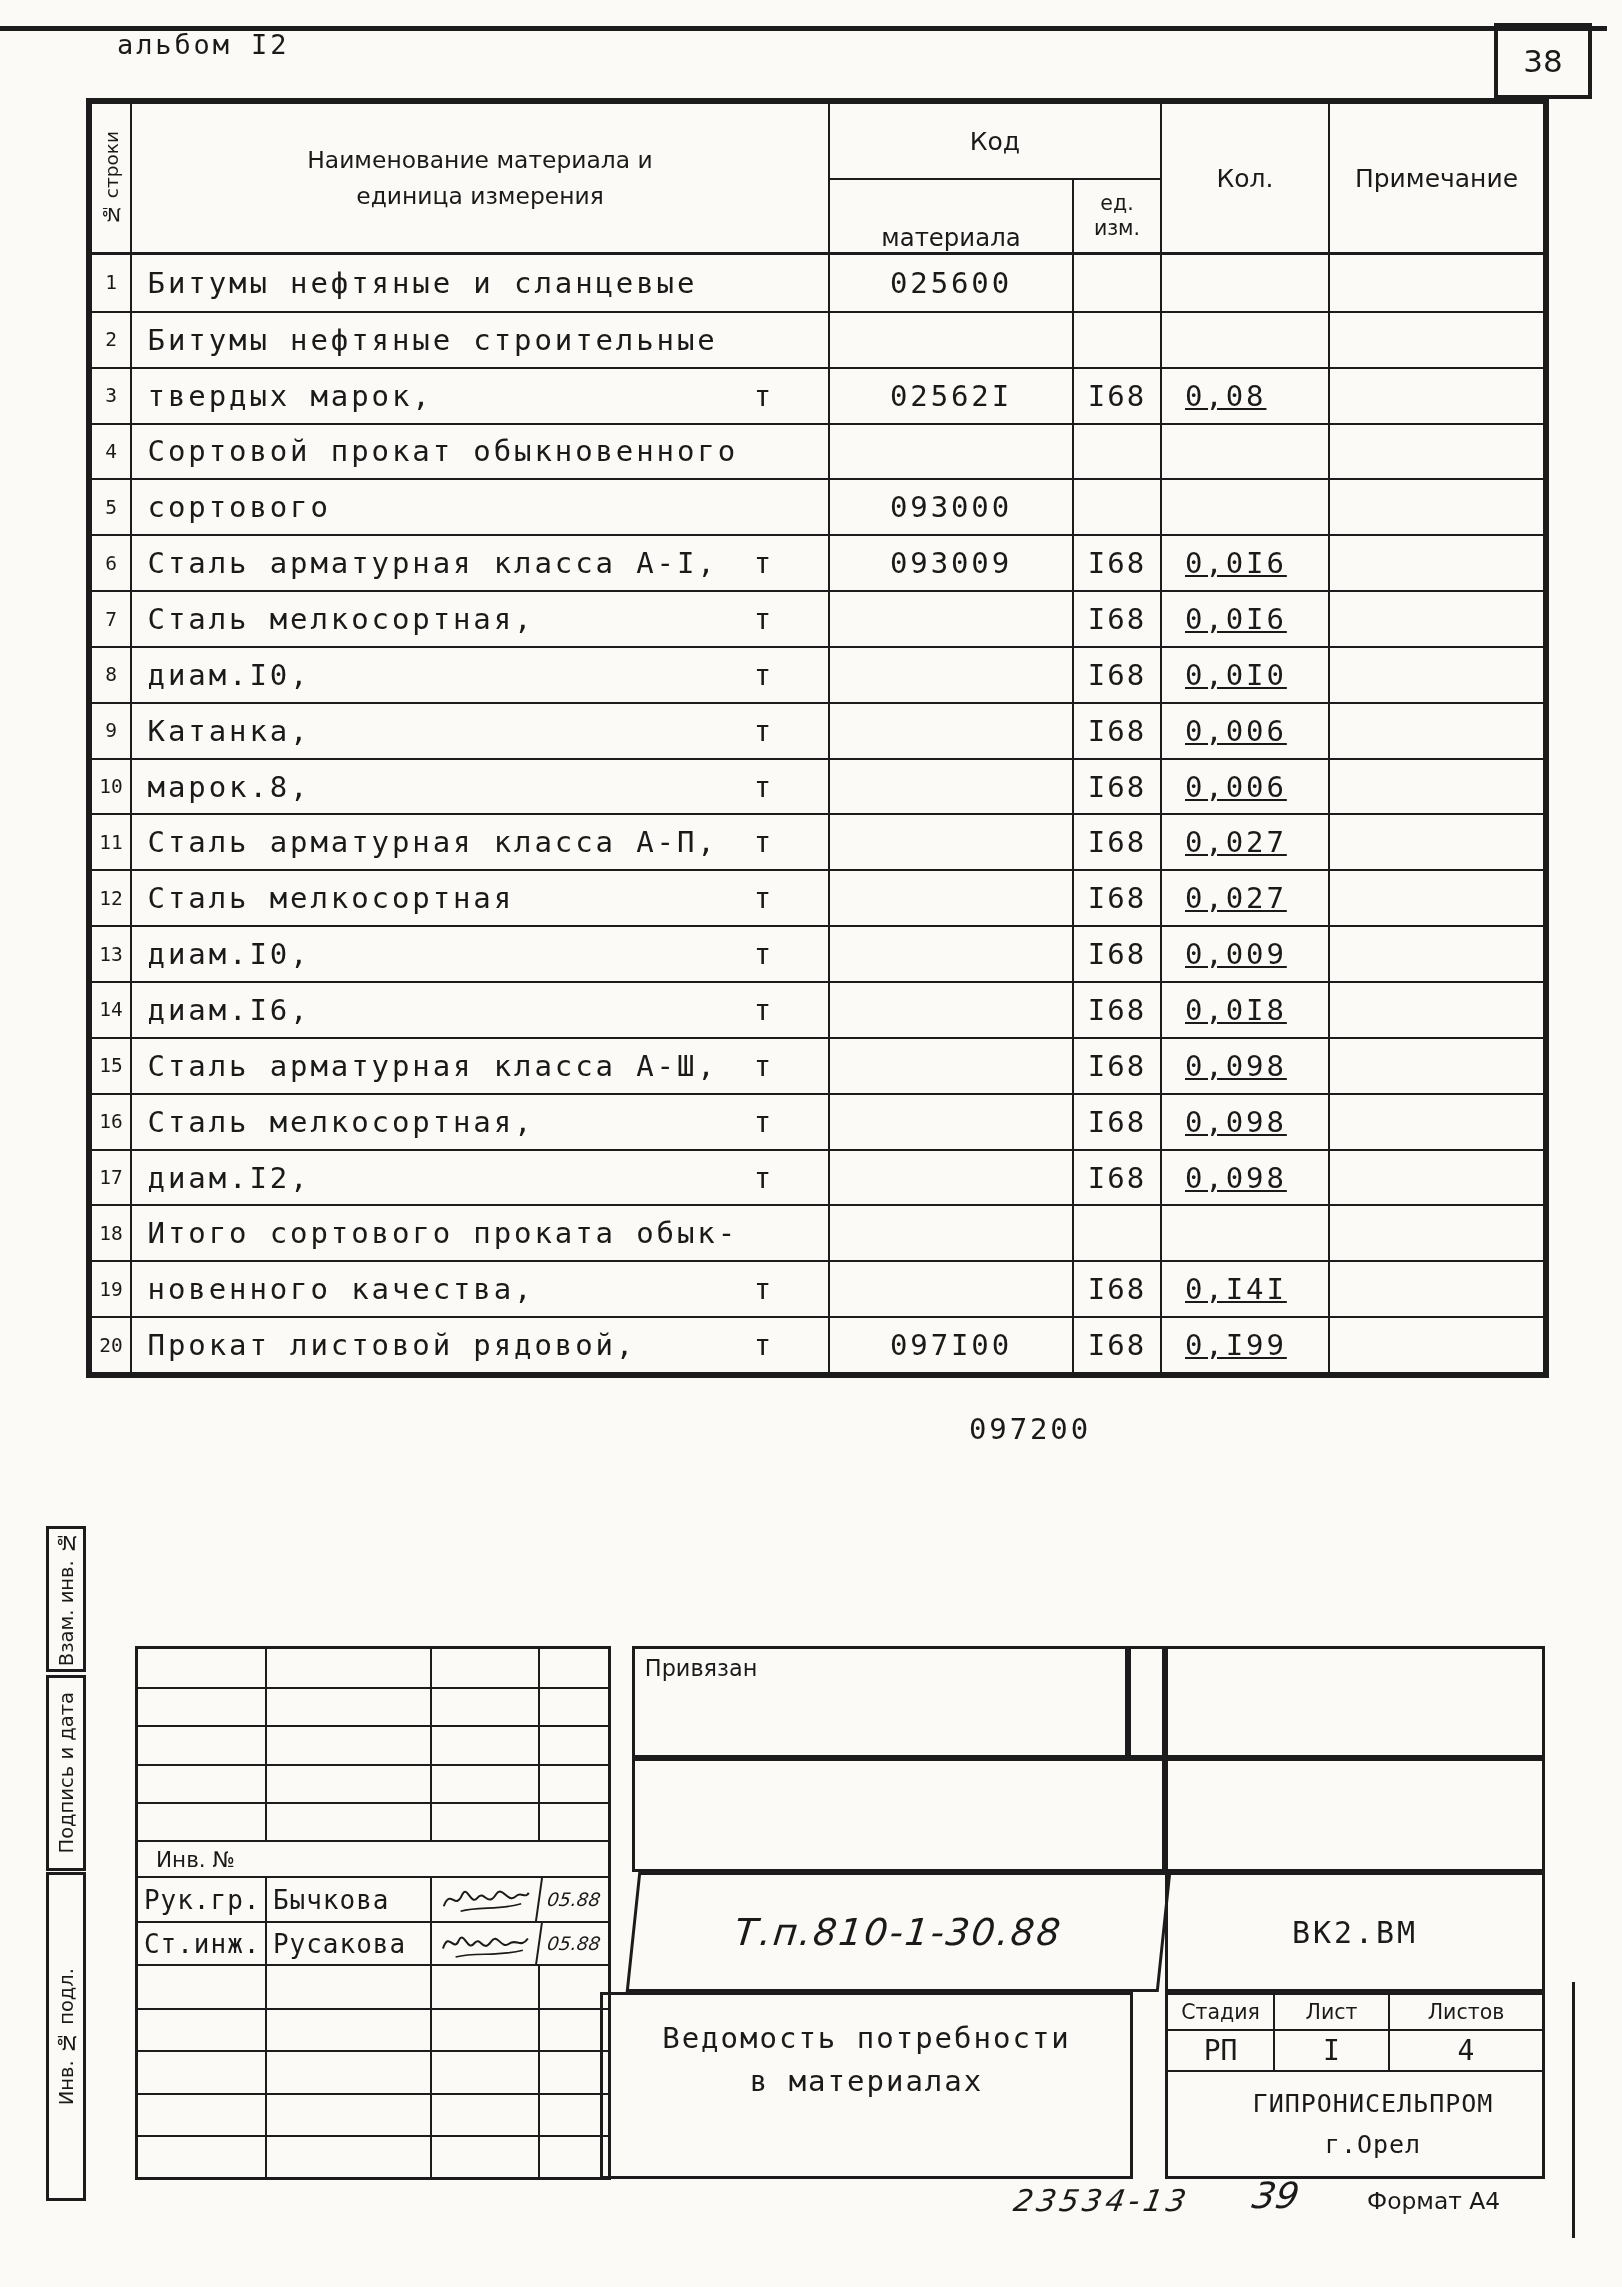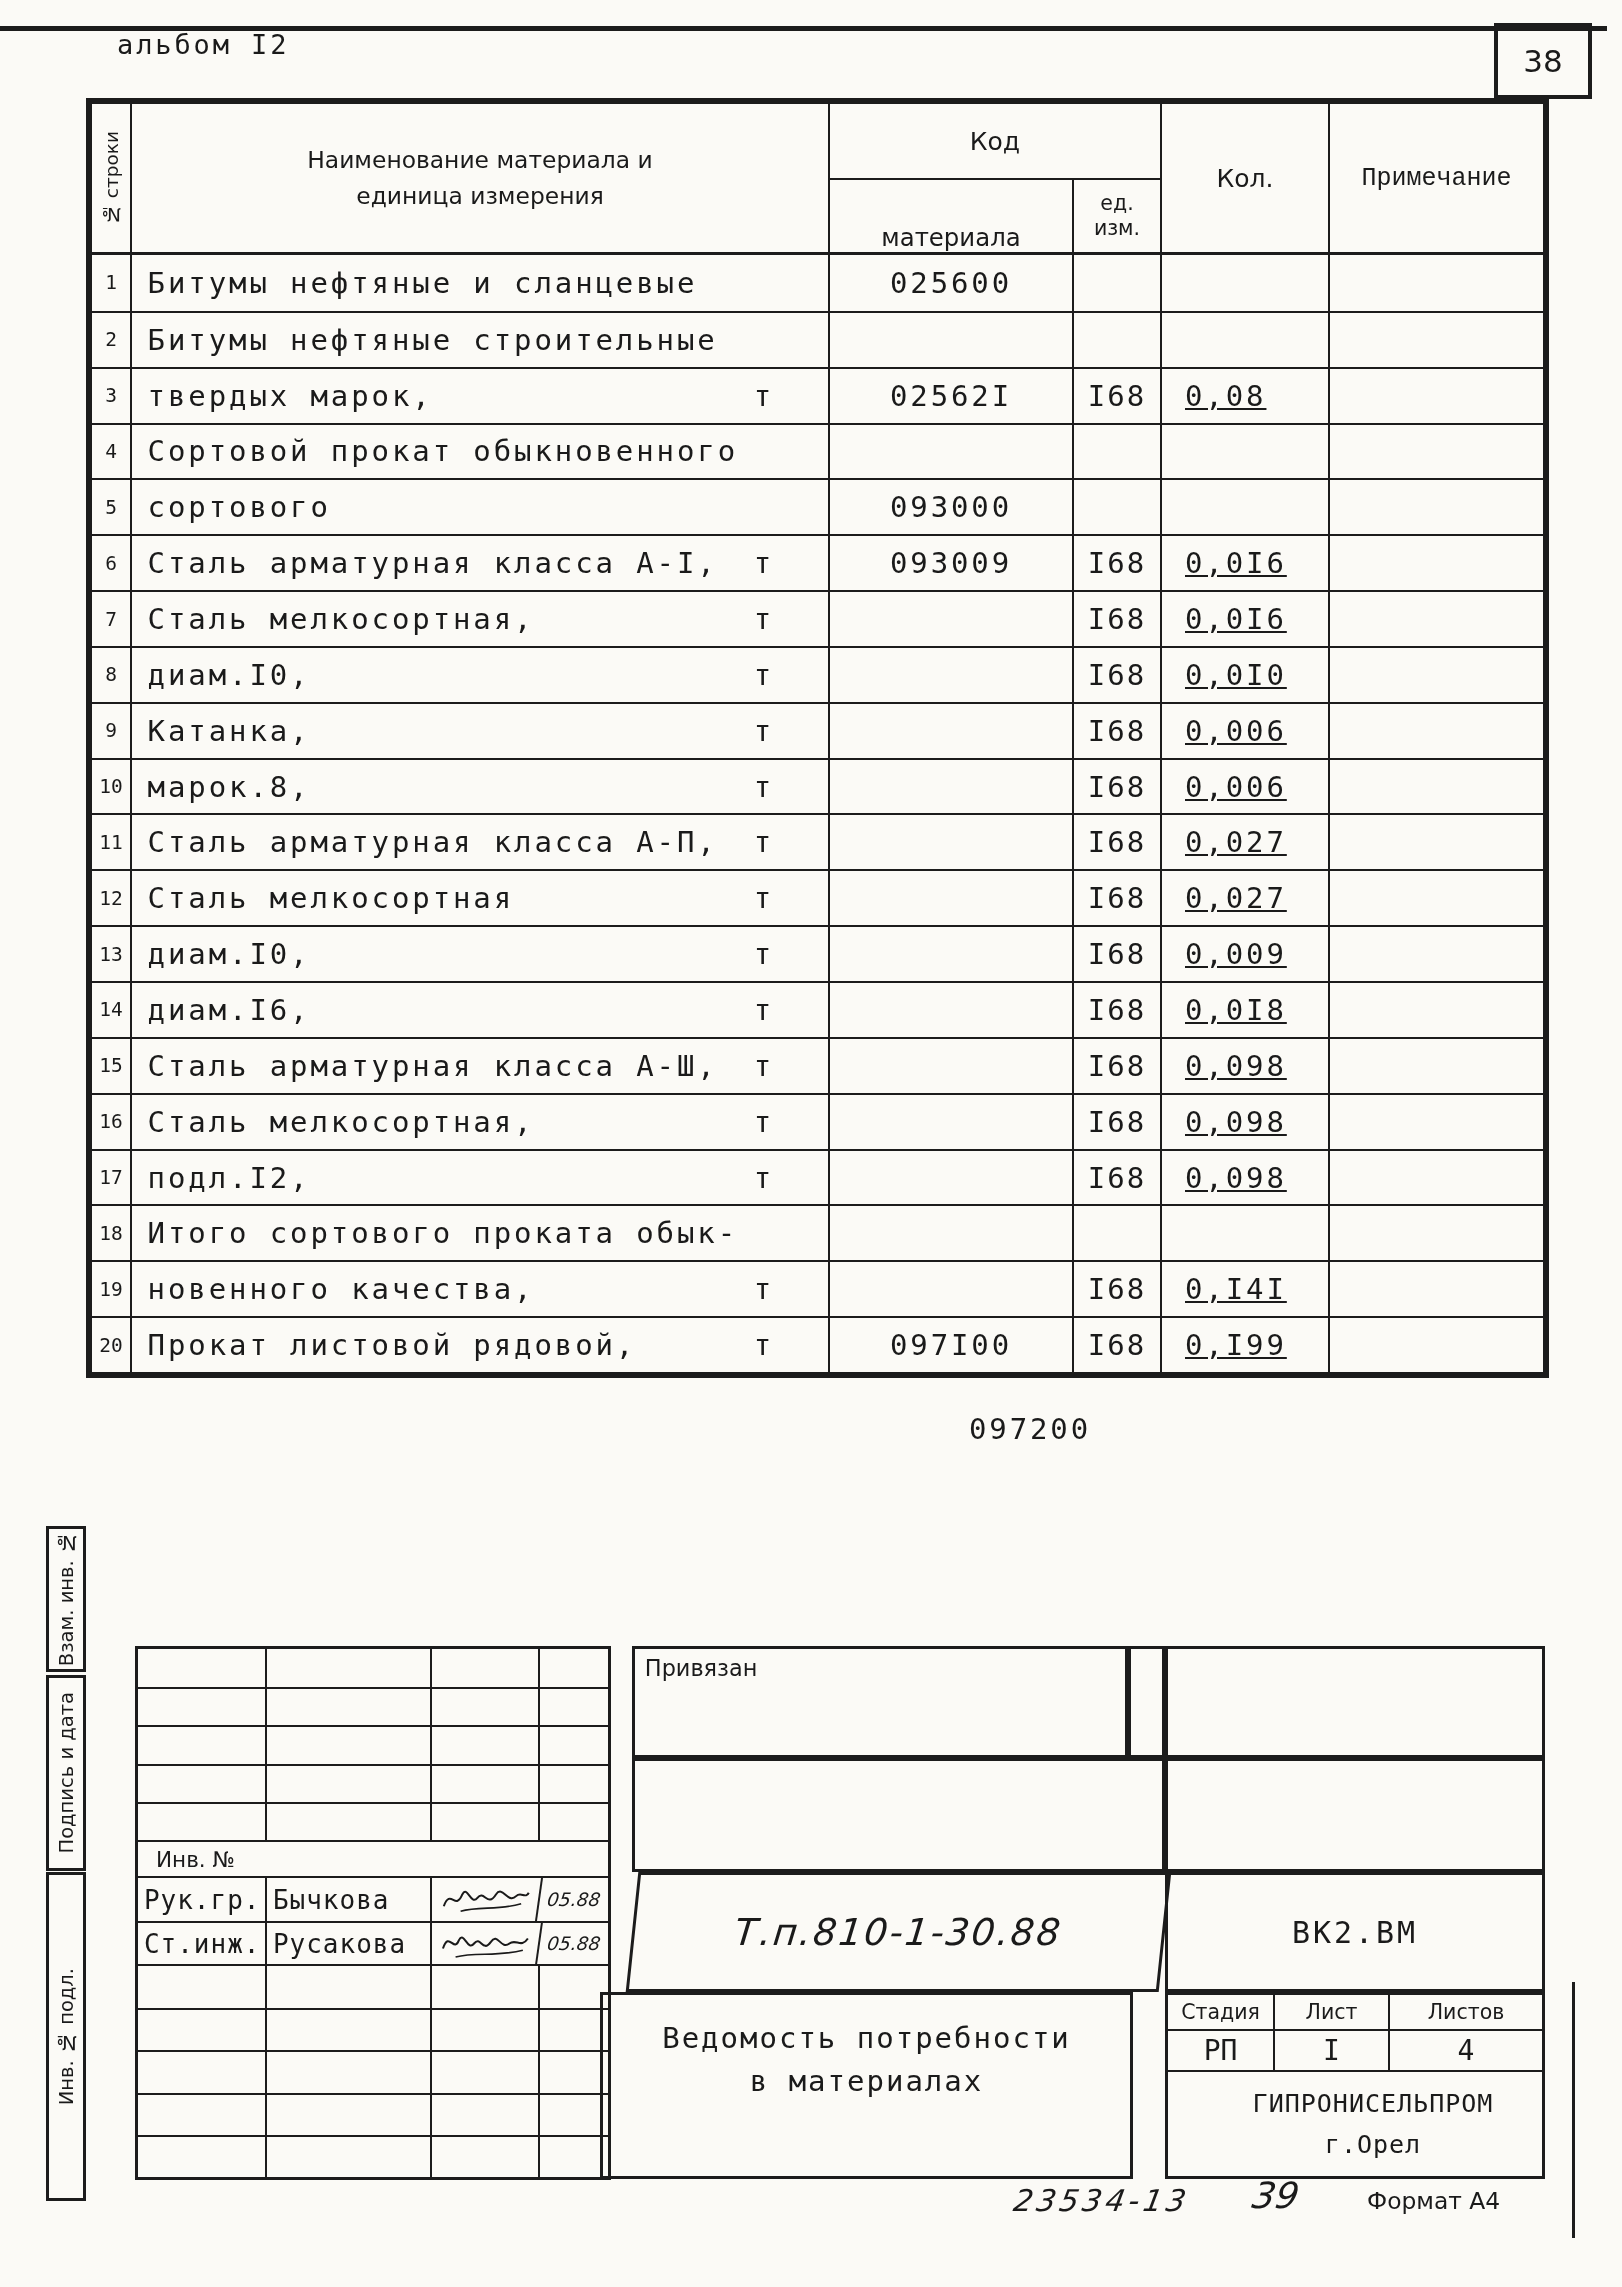"Примечание" #h-note { font-family: Liberation Mono, monospace -> none }
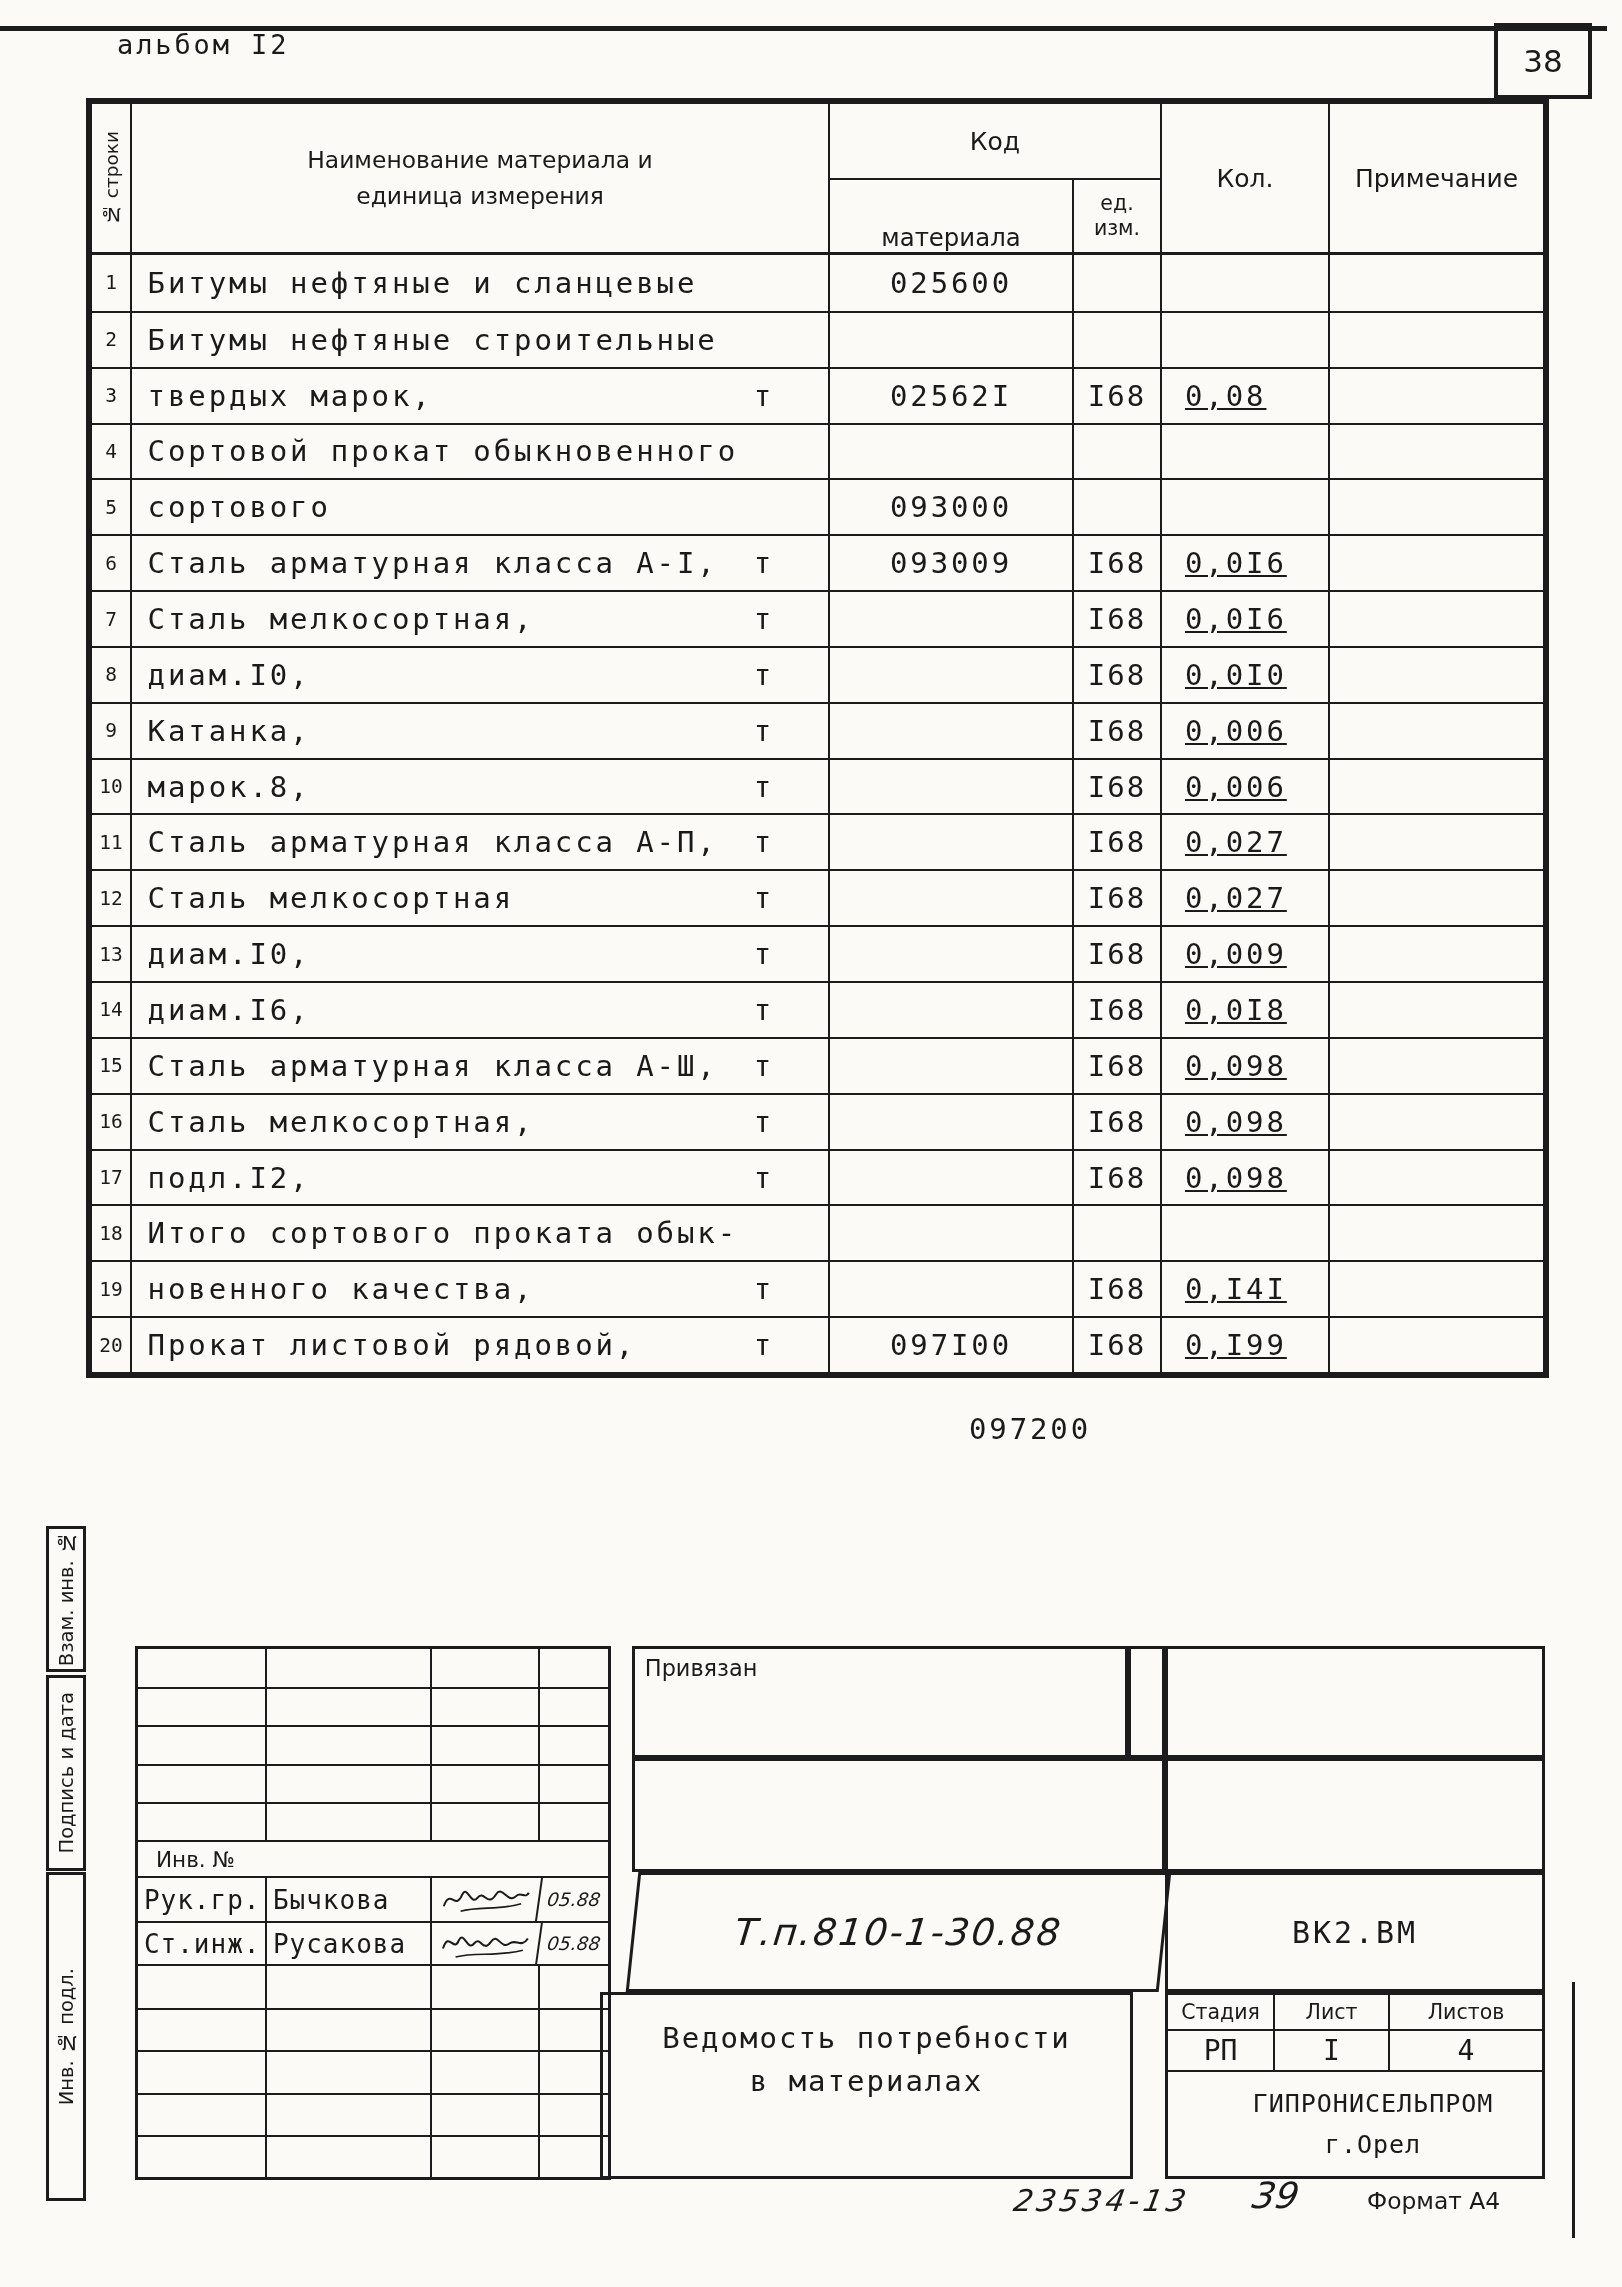"подл.I2," span.nm { text: подл.I2 -> диам.I2 }
